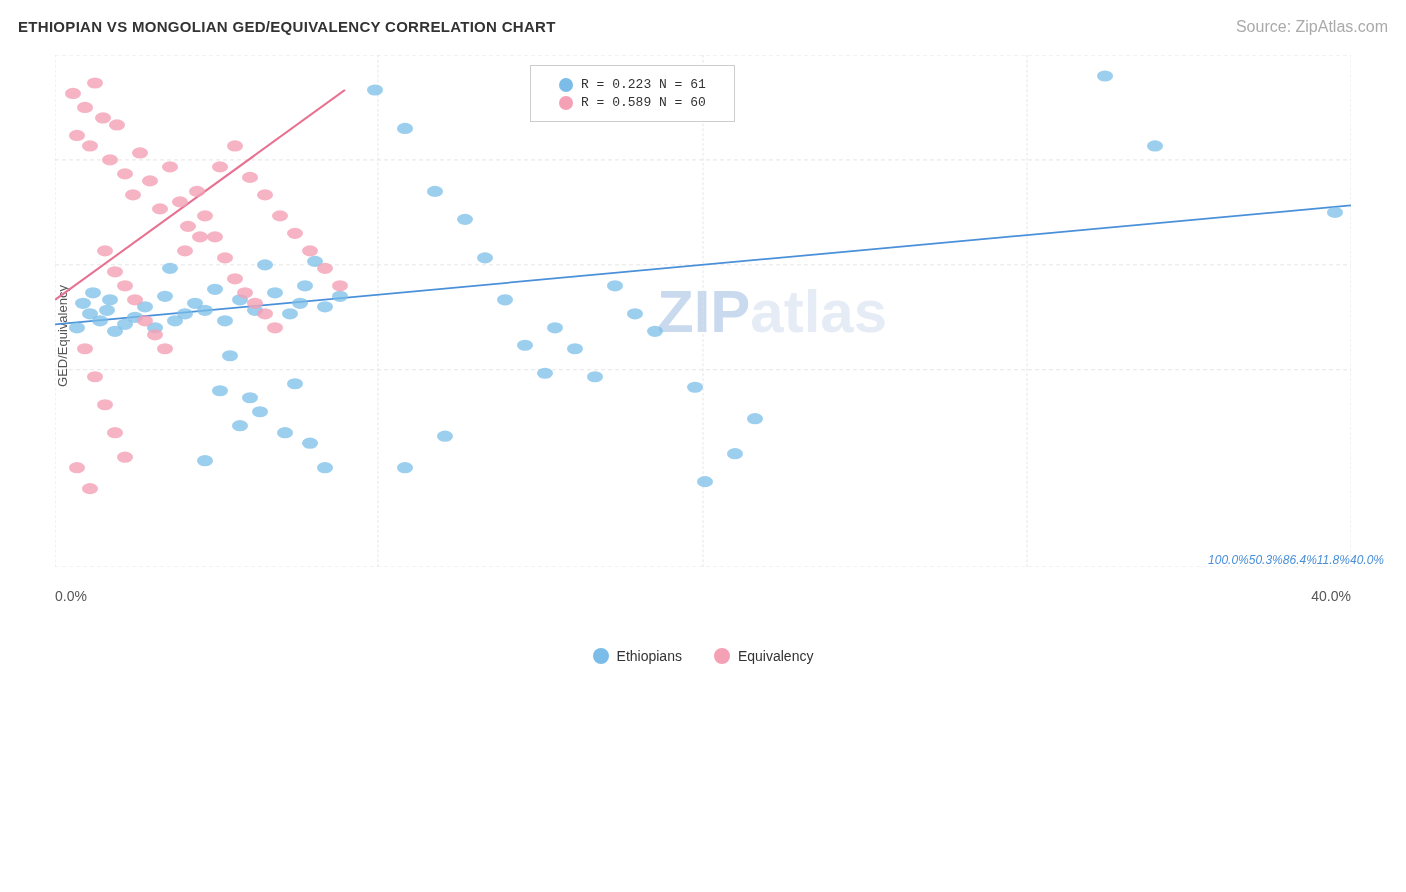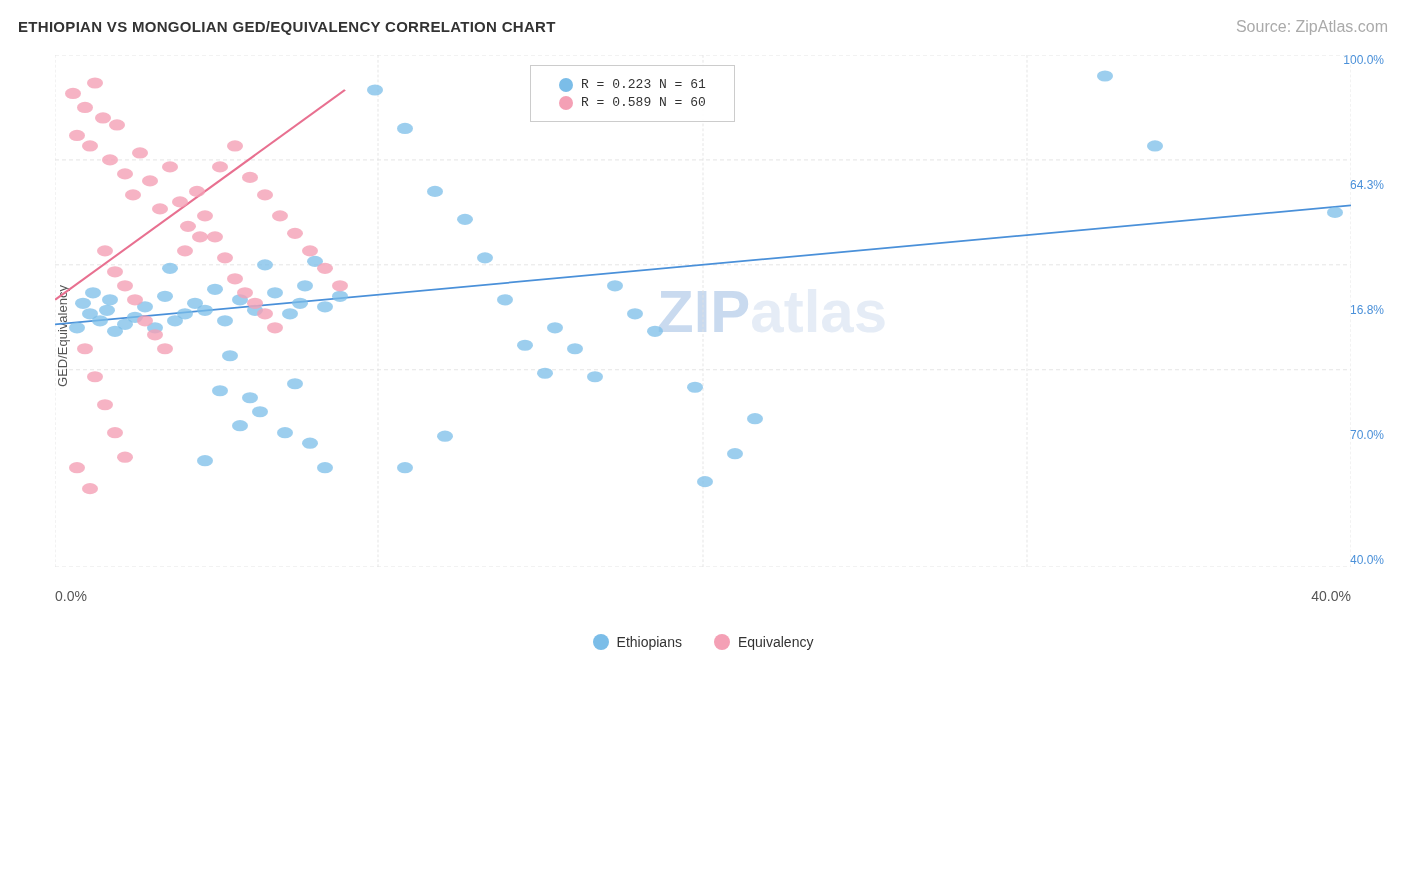"100.0%" .y-axis-labels { flex-direction: column -> none; font-style: none -> italic; top: 53px -> 60px }
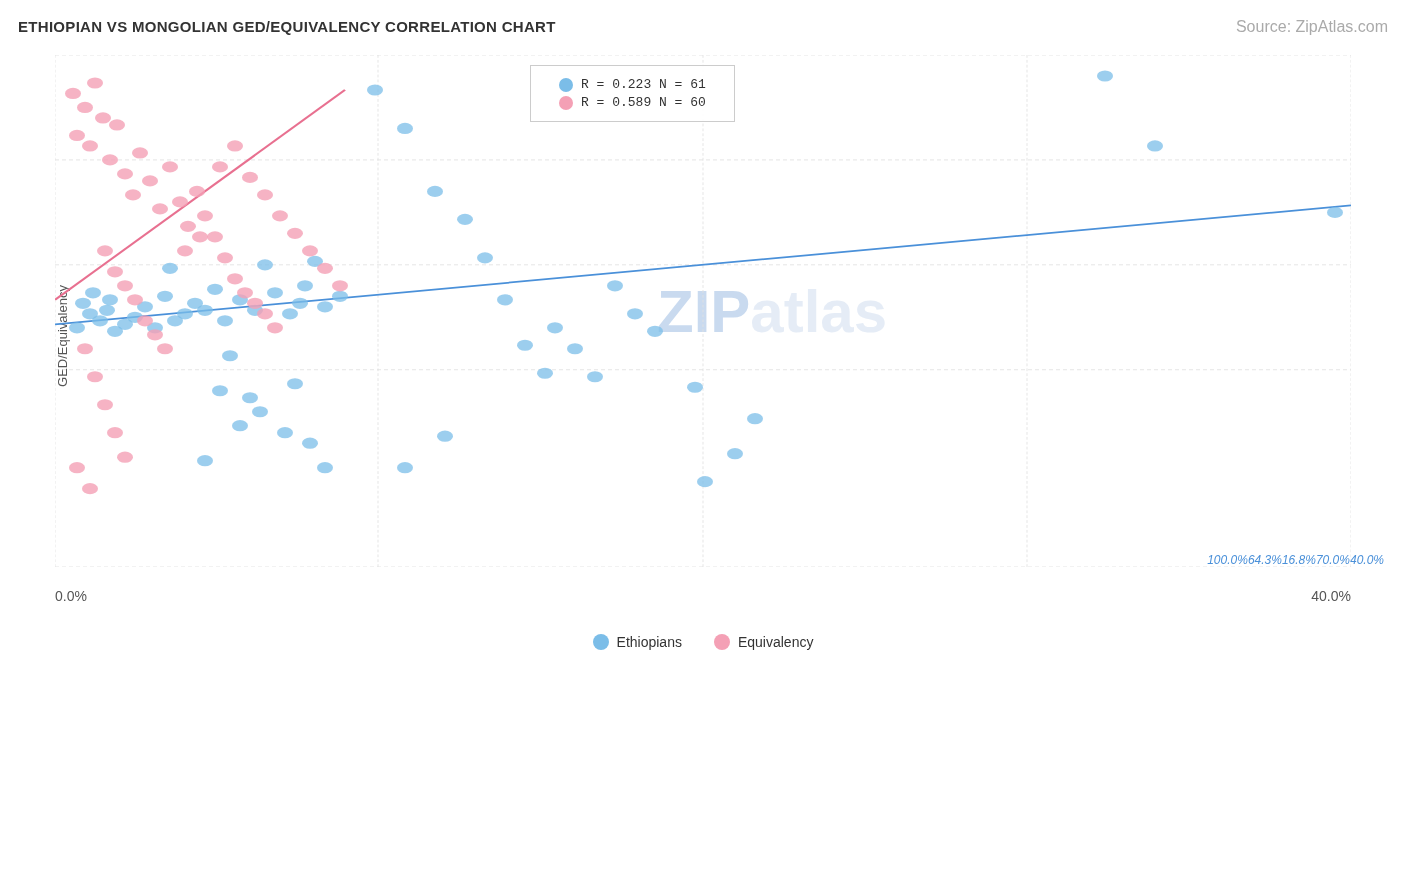"64.3%" span.y-axis-label-right { text: 64.3% -> 50.3% }
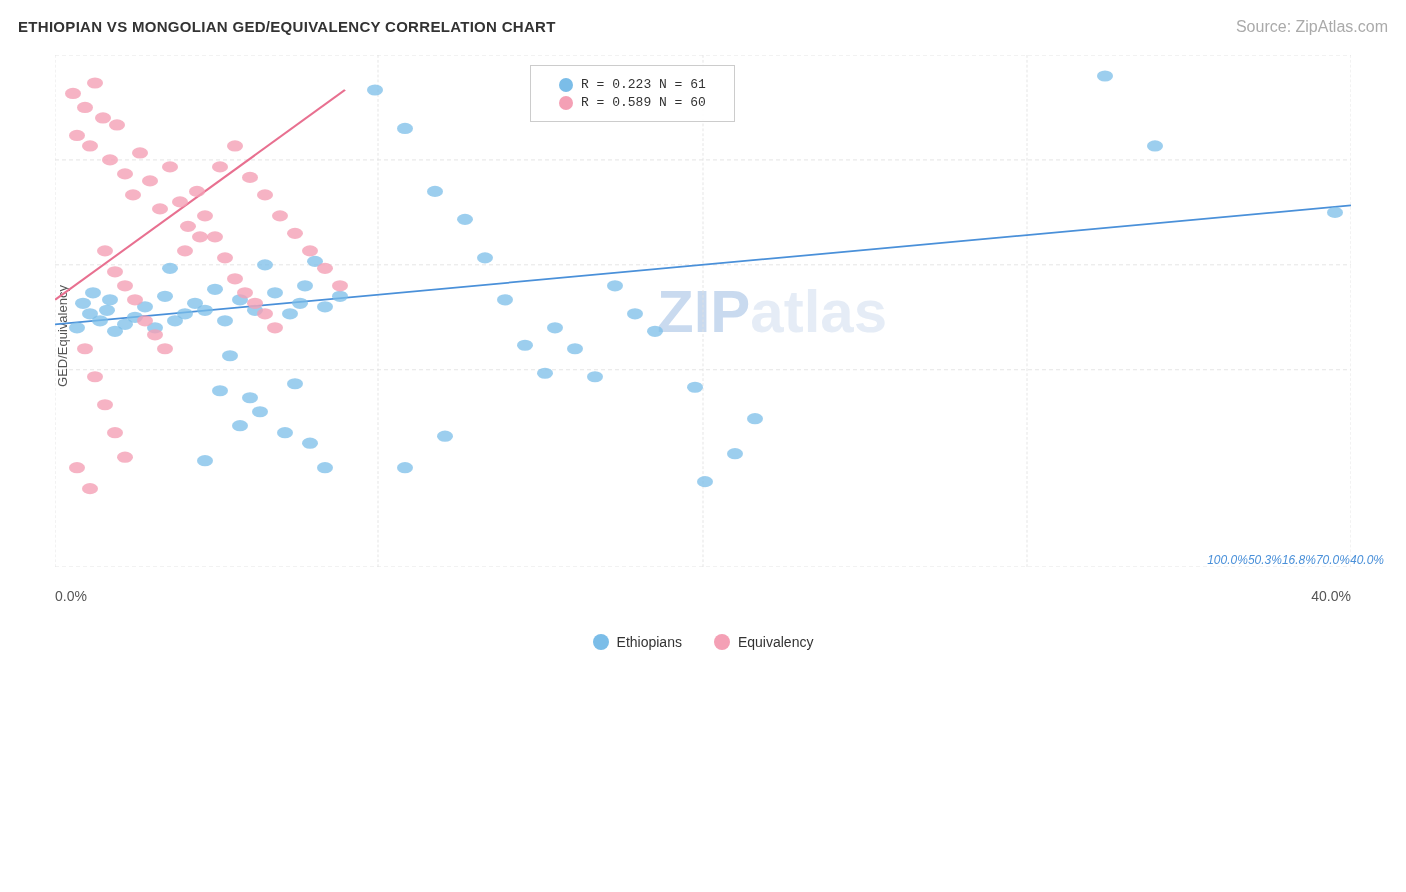"16.8%" span.y-axis-label-right { text: 16.8% -> 86.4% }
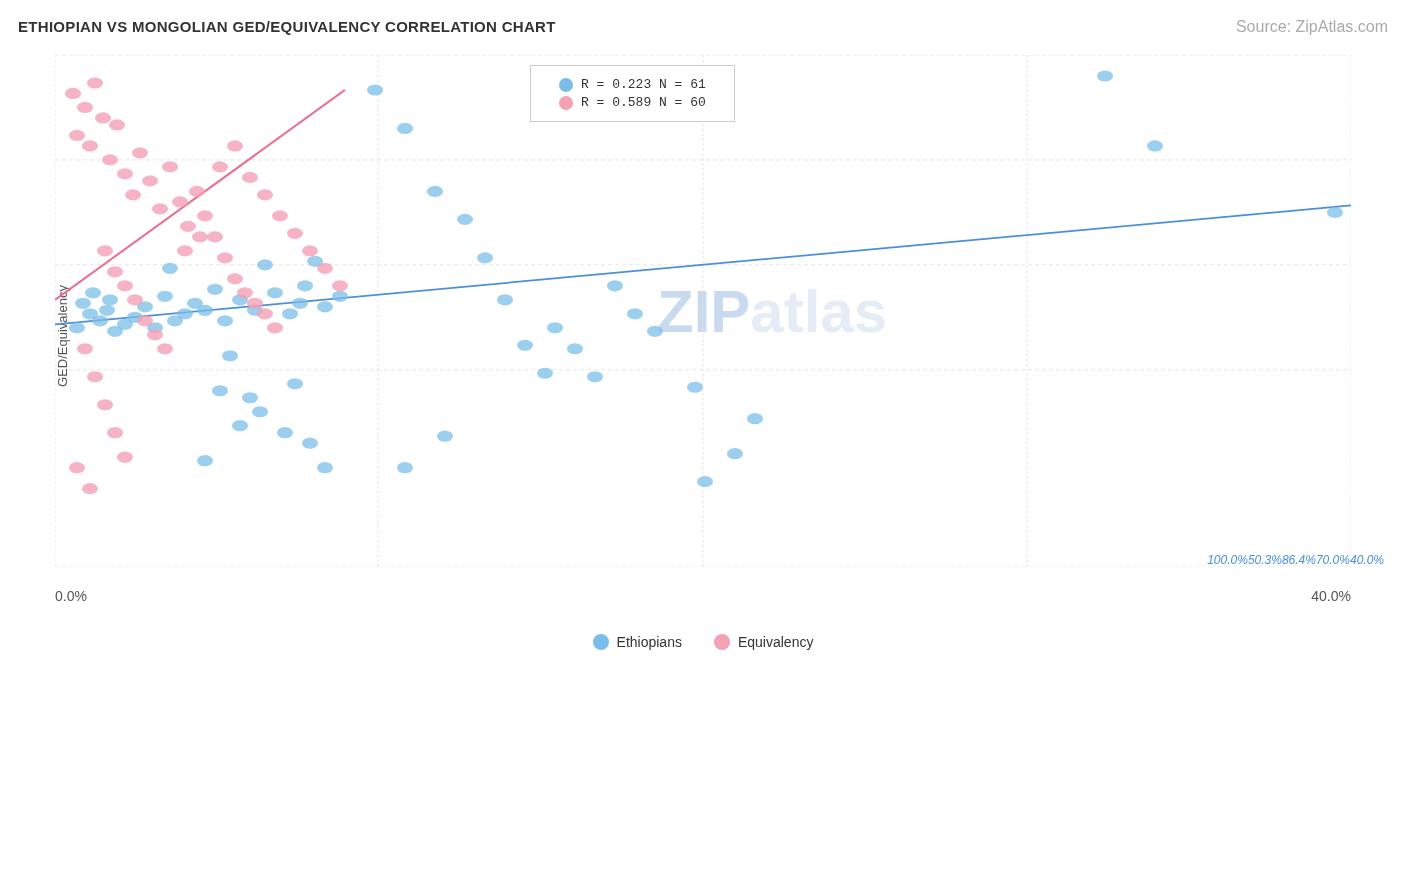"70.0%" span.y-axis-label-right { text: 70.0% -> 11.8% }
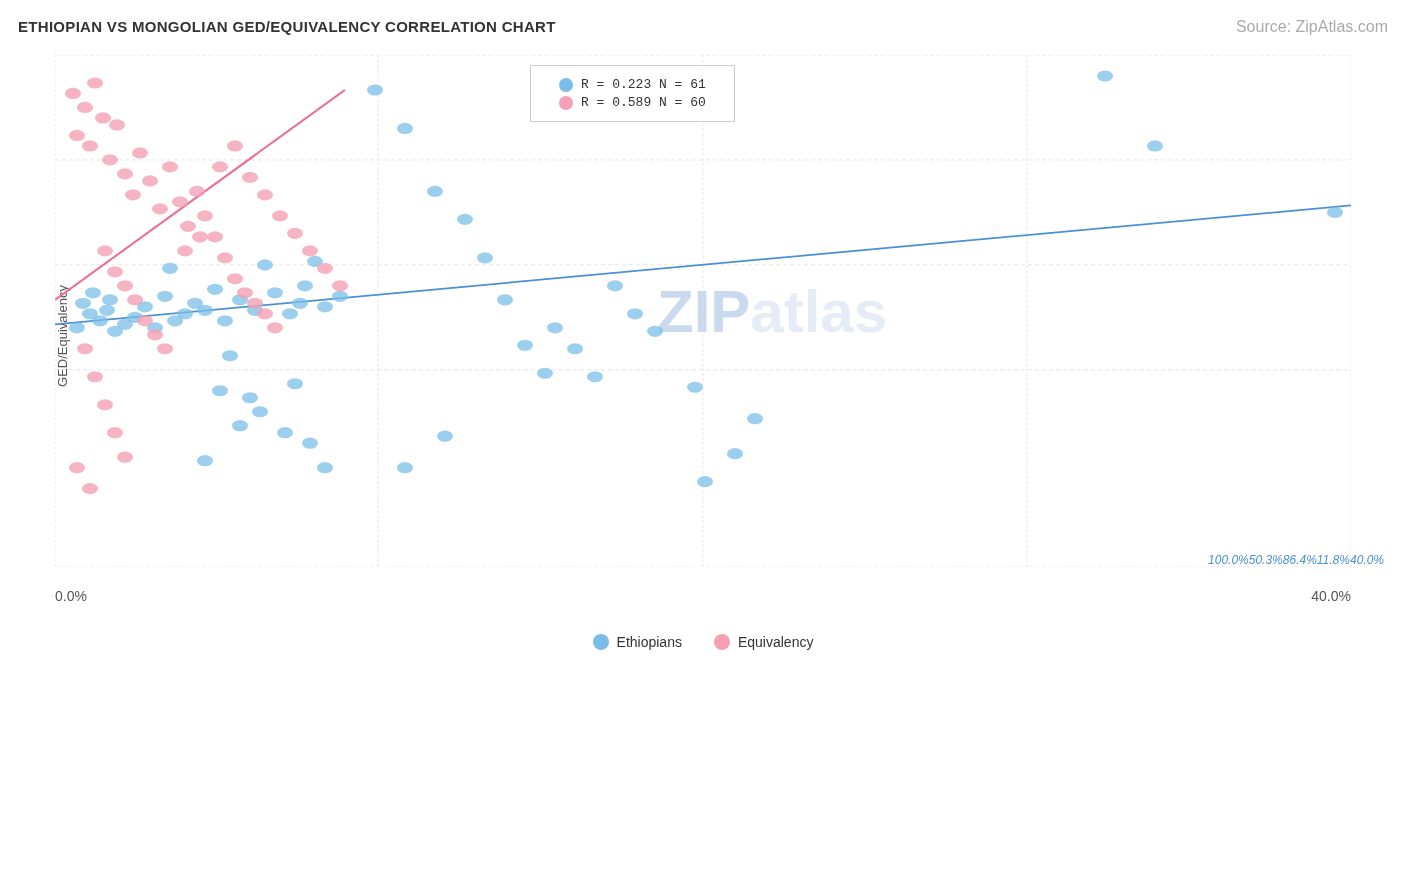"Ethiopians" .bottom-labels { bottom: 22px -> 8px }
